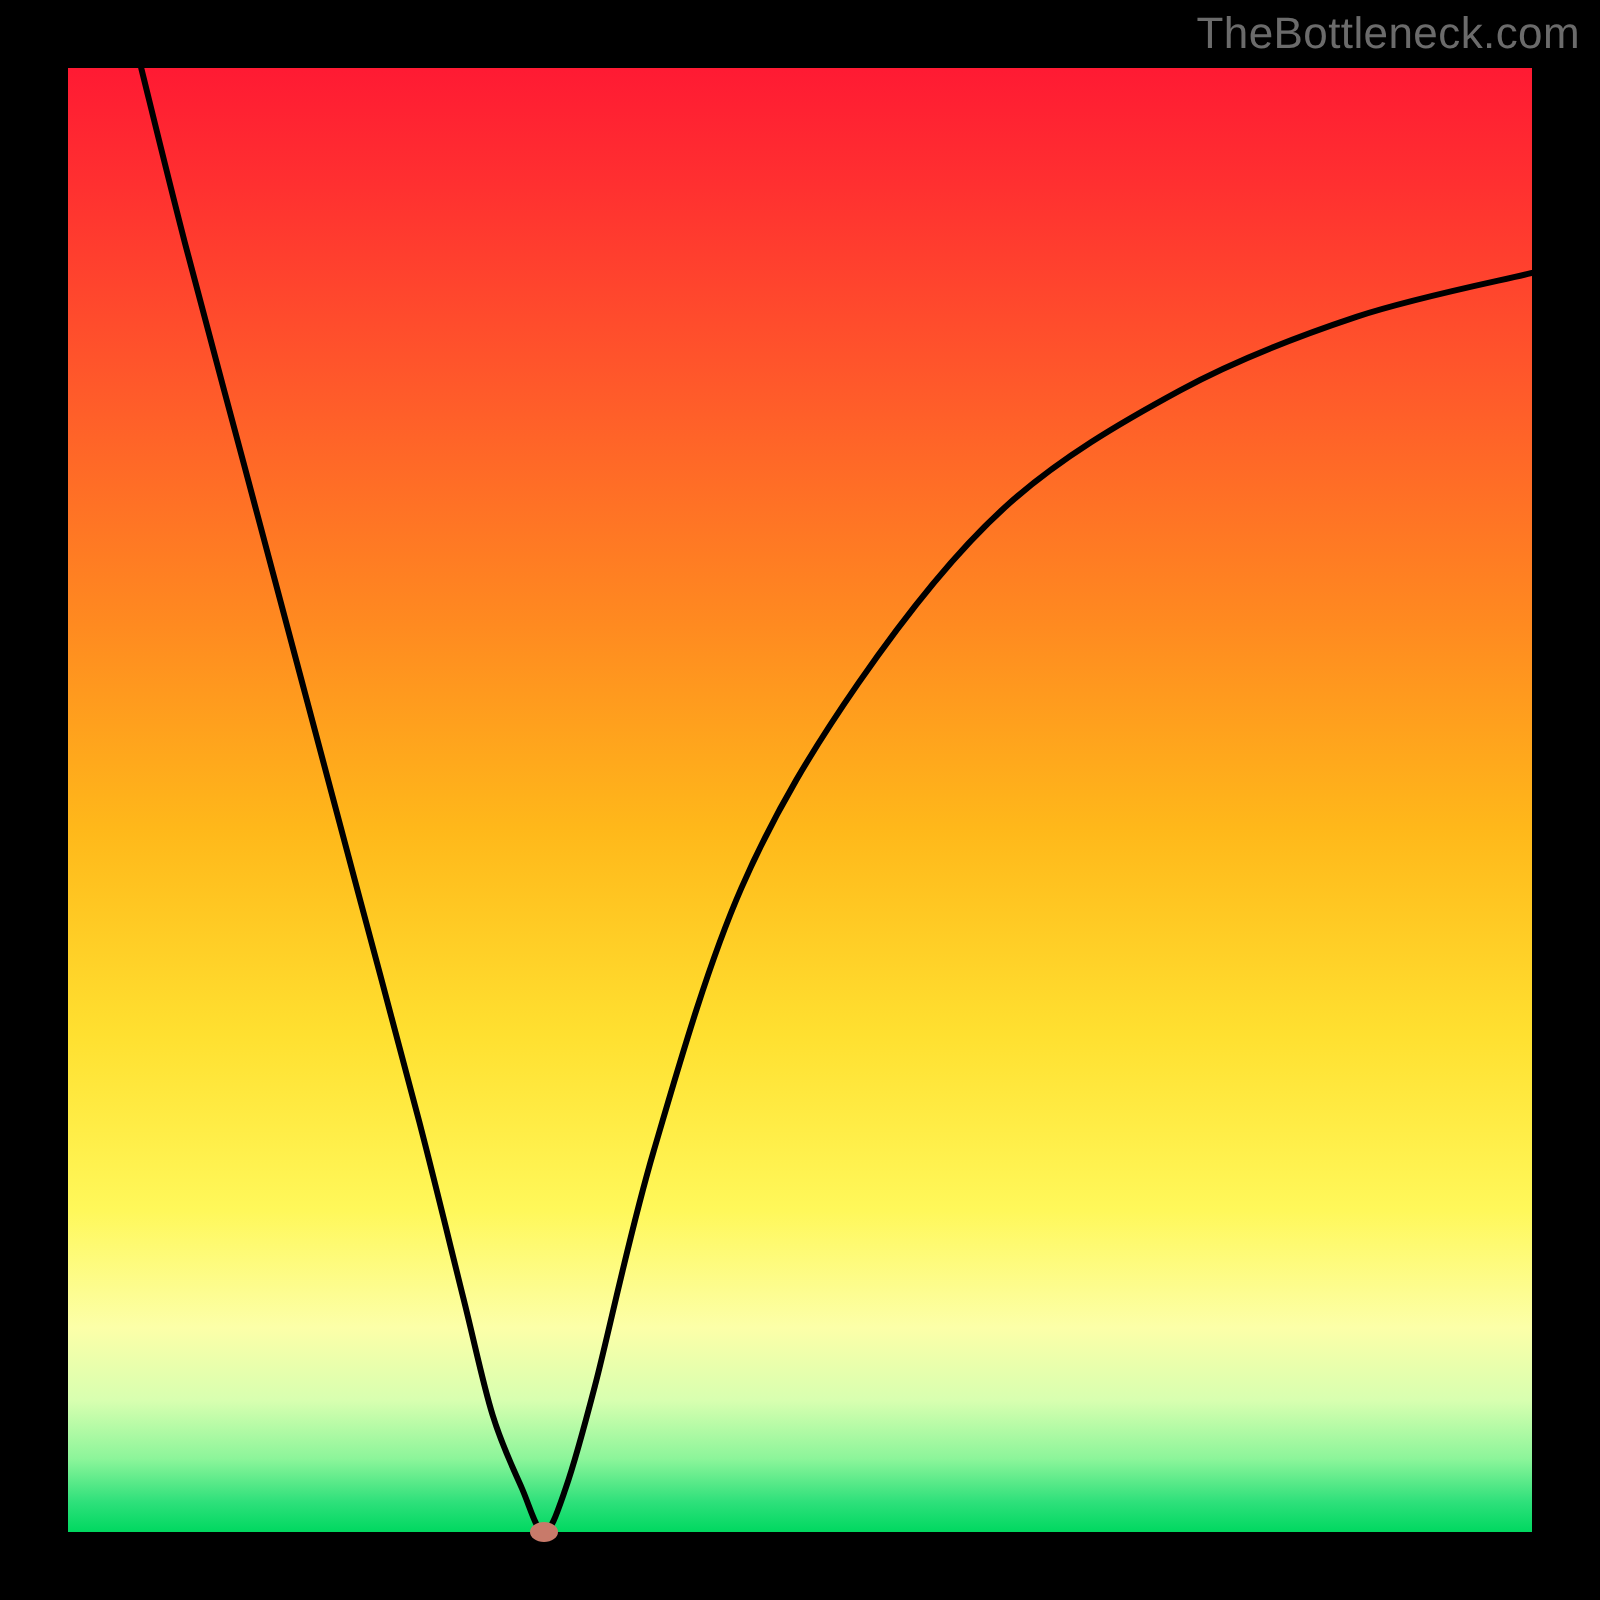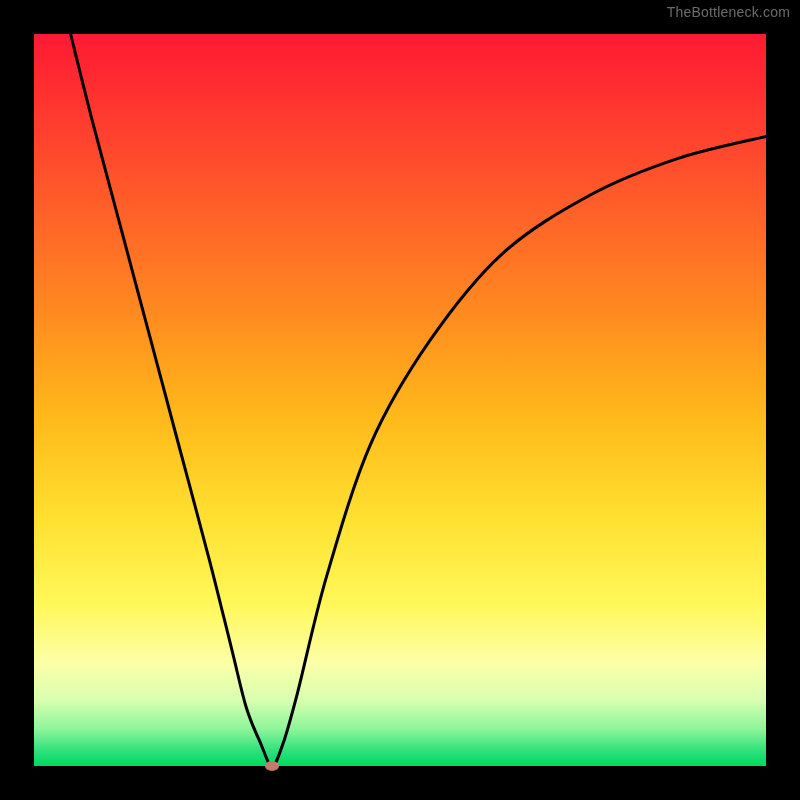"TheBottleneck.com" .watermark { font-size: 14px -> 22px }
